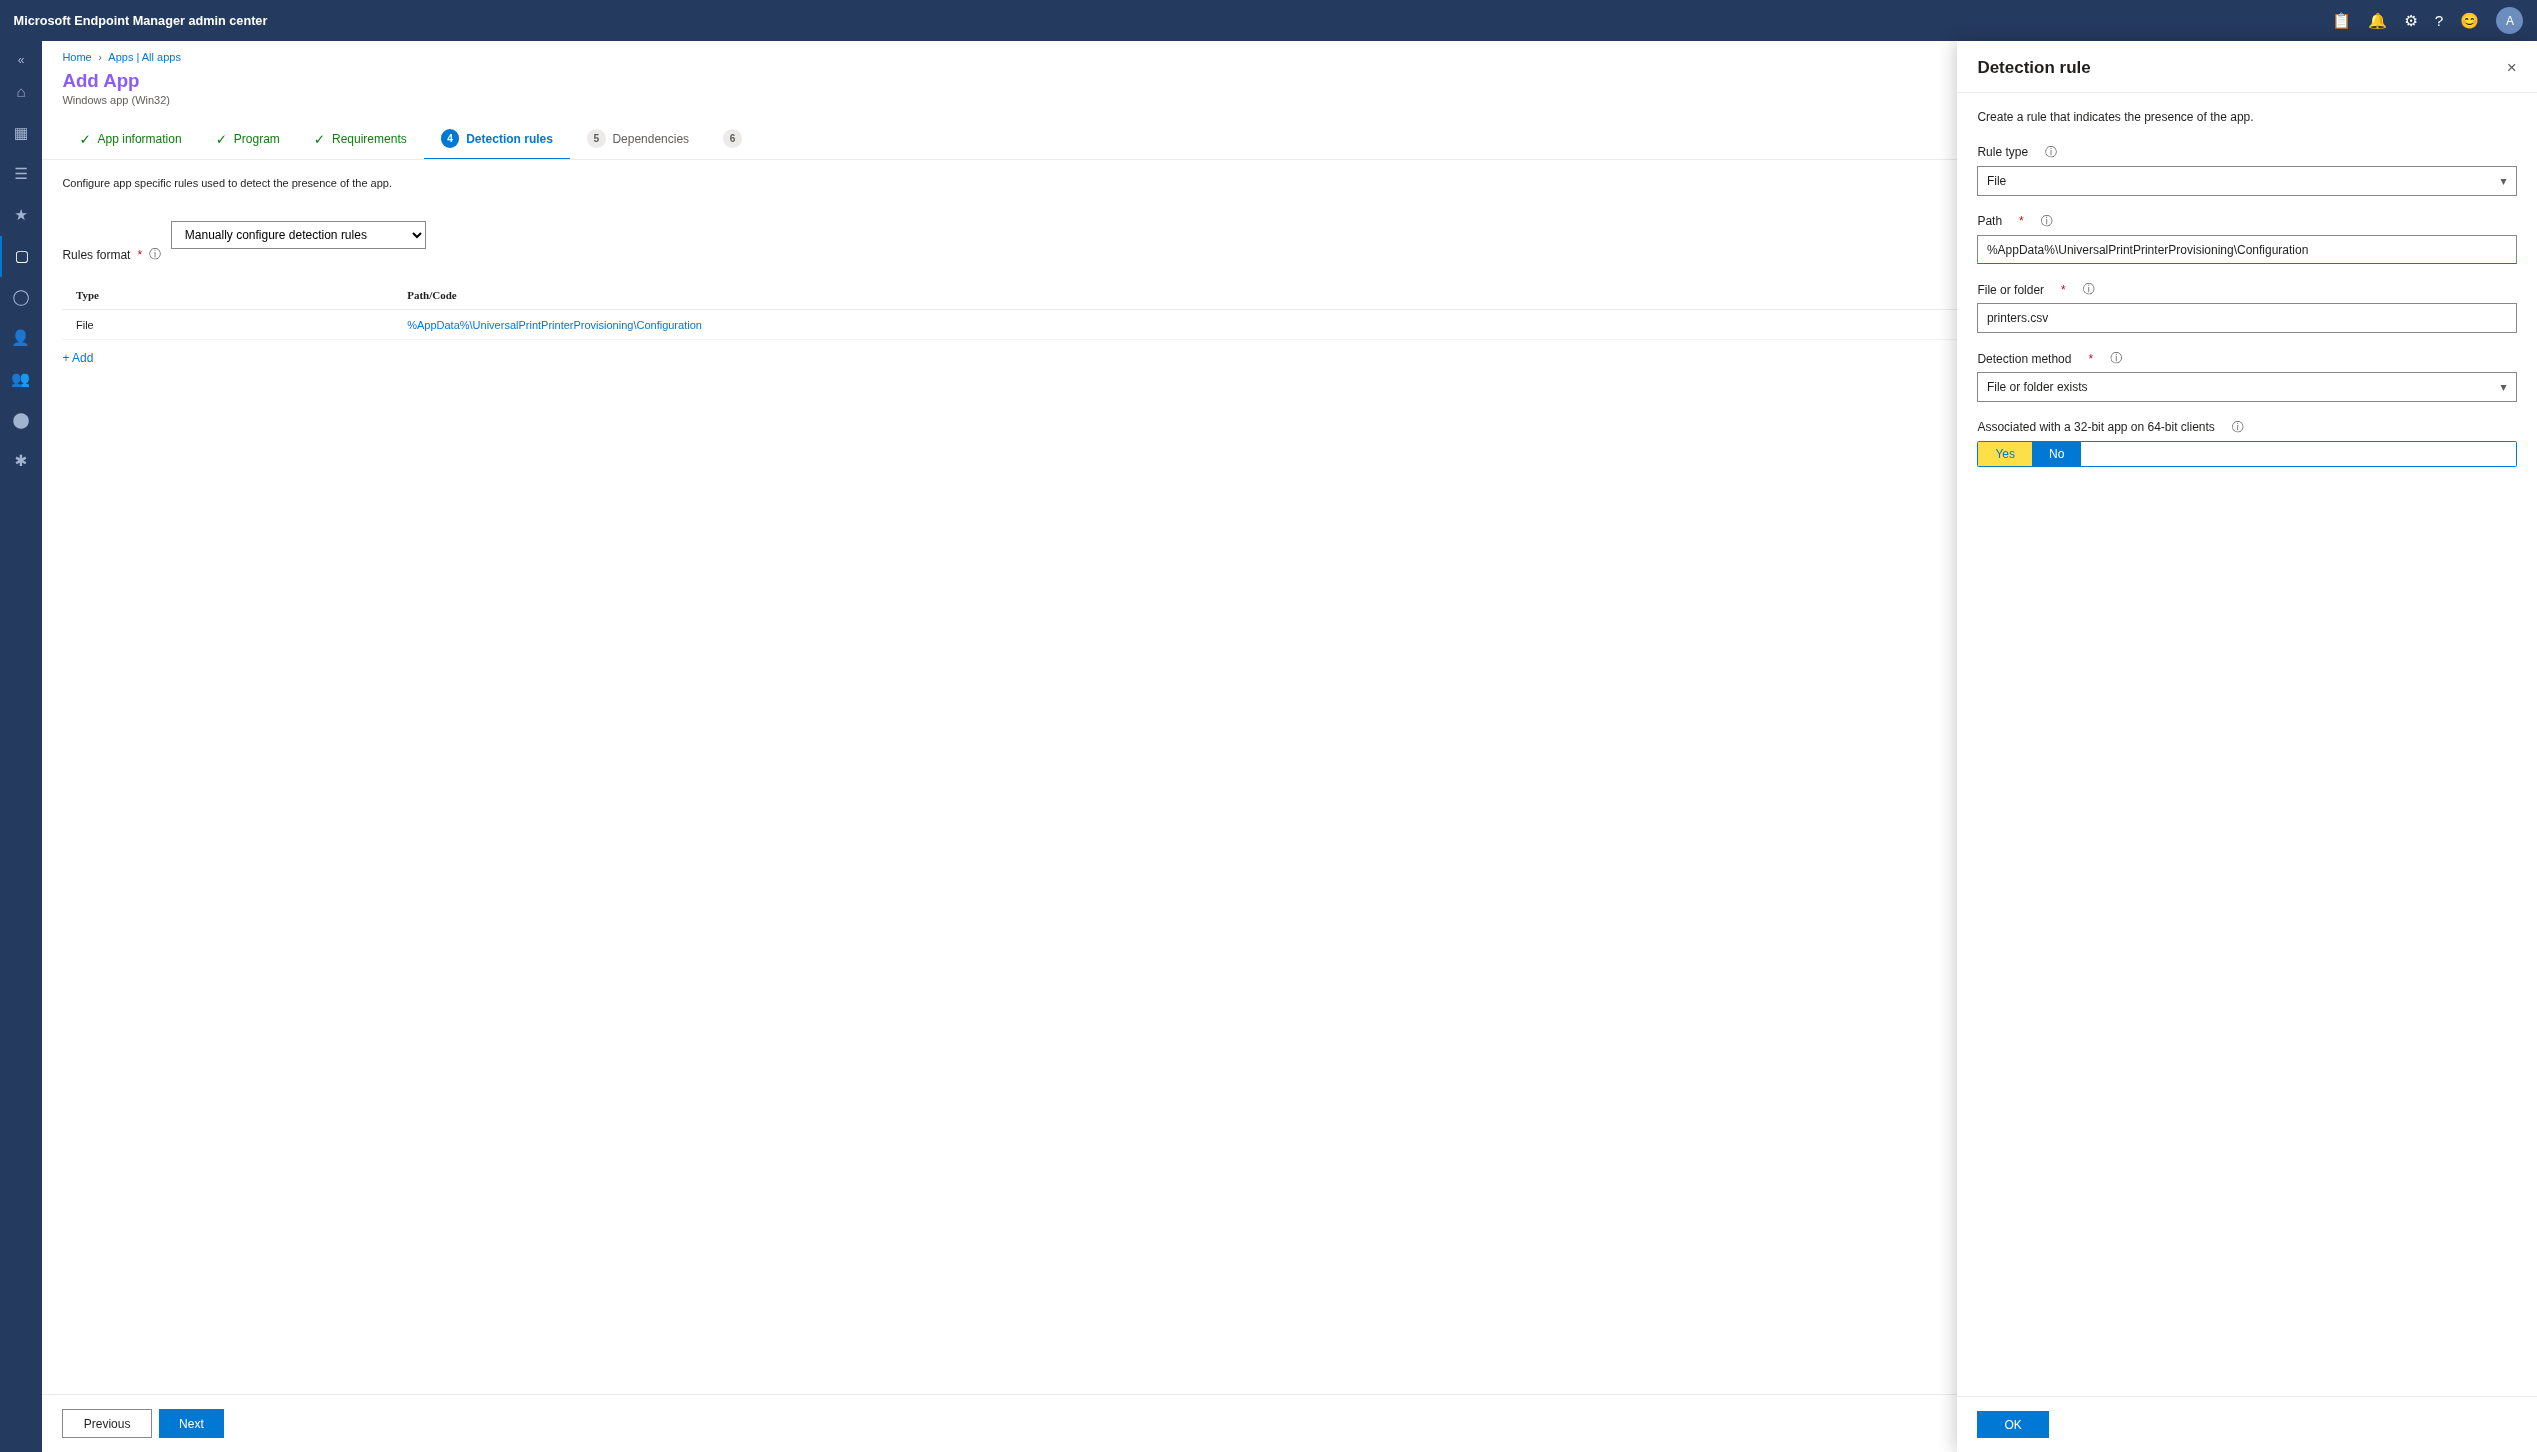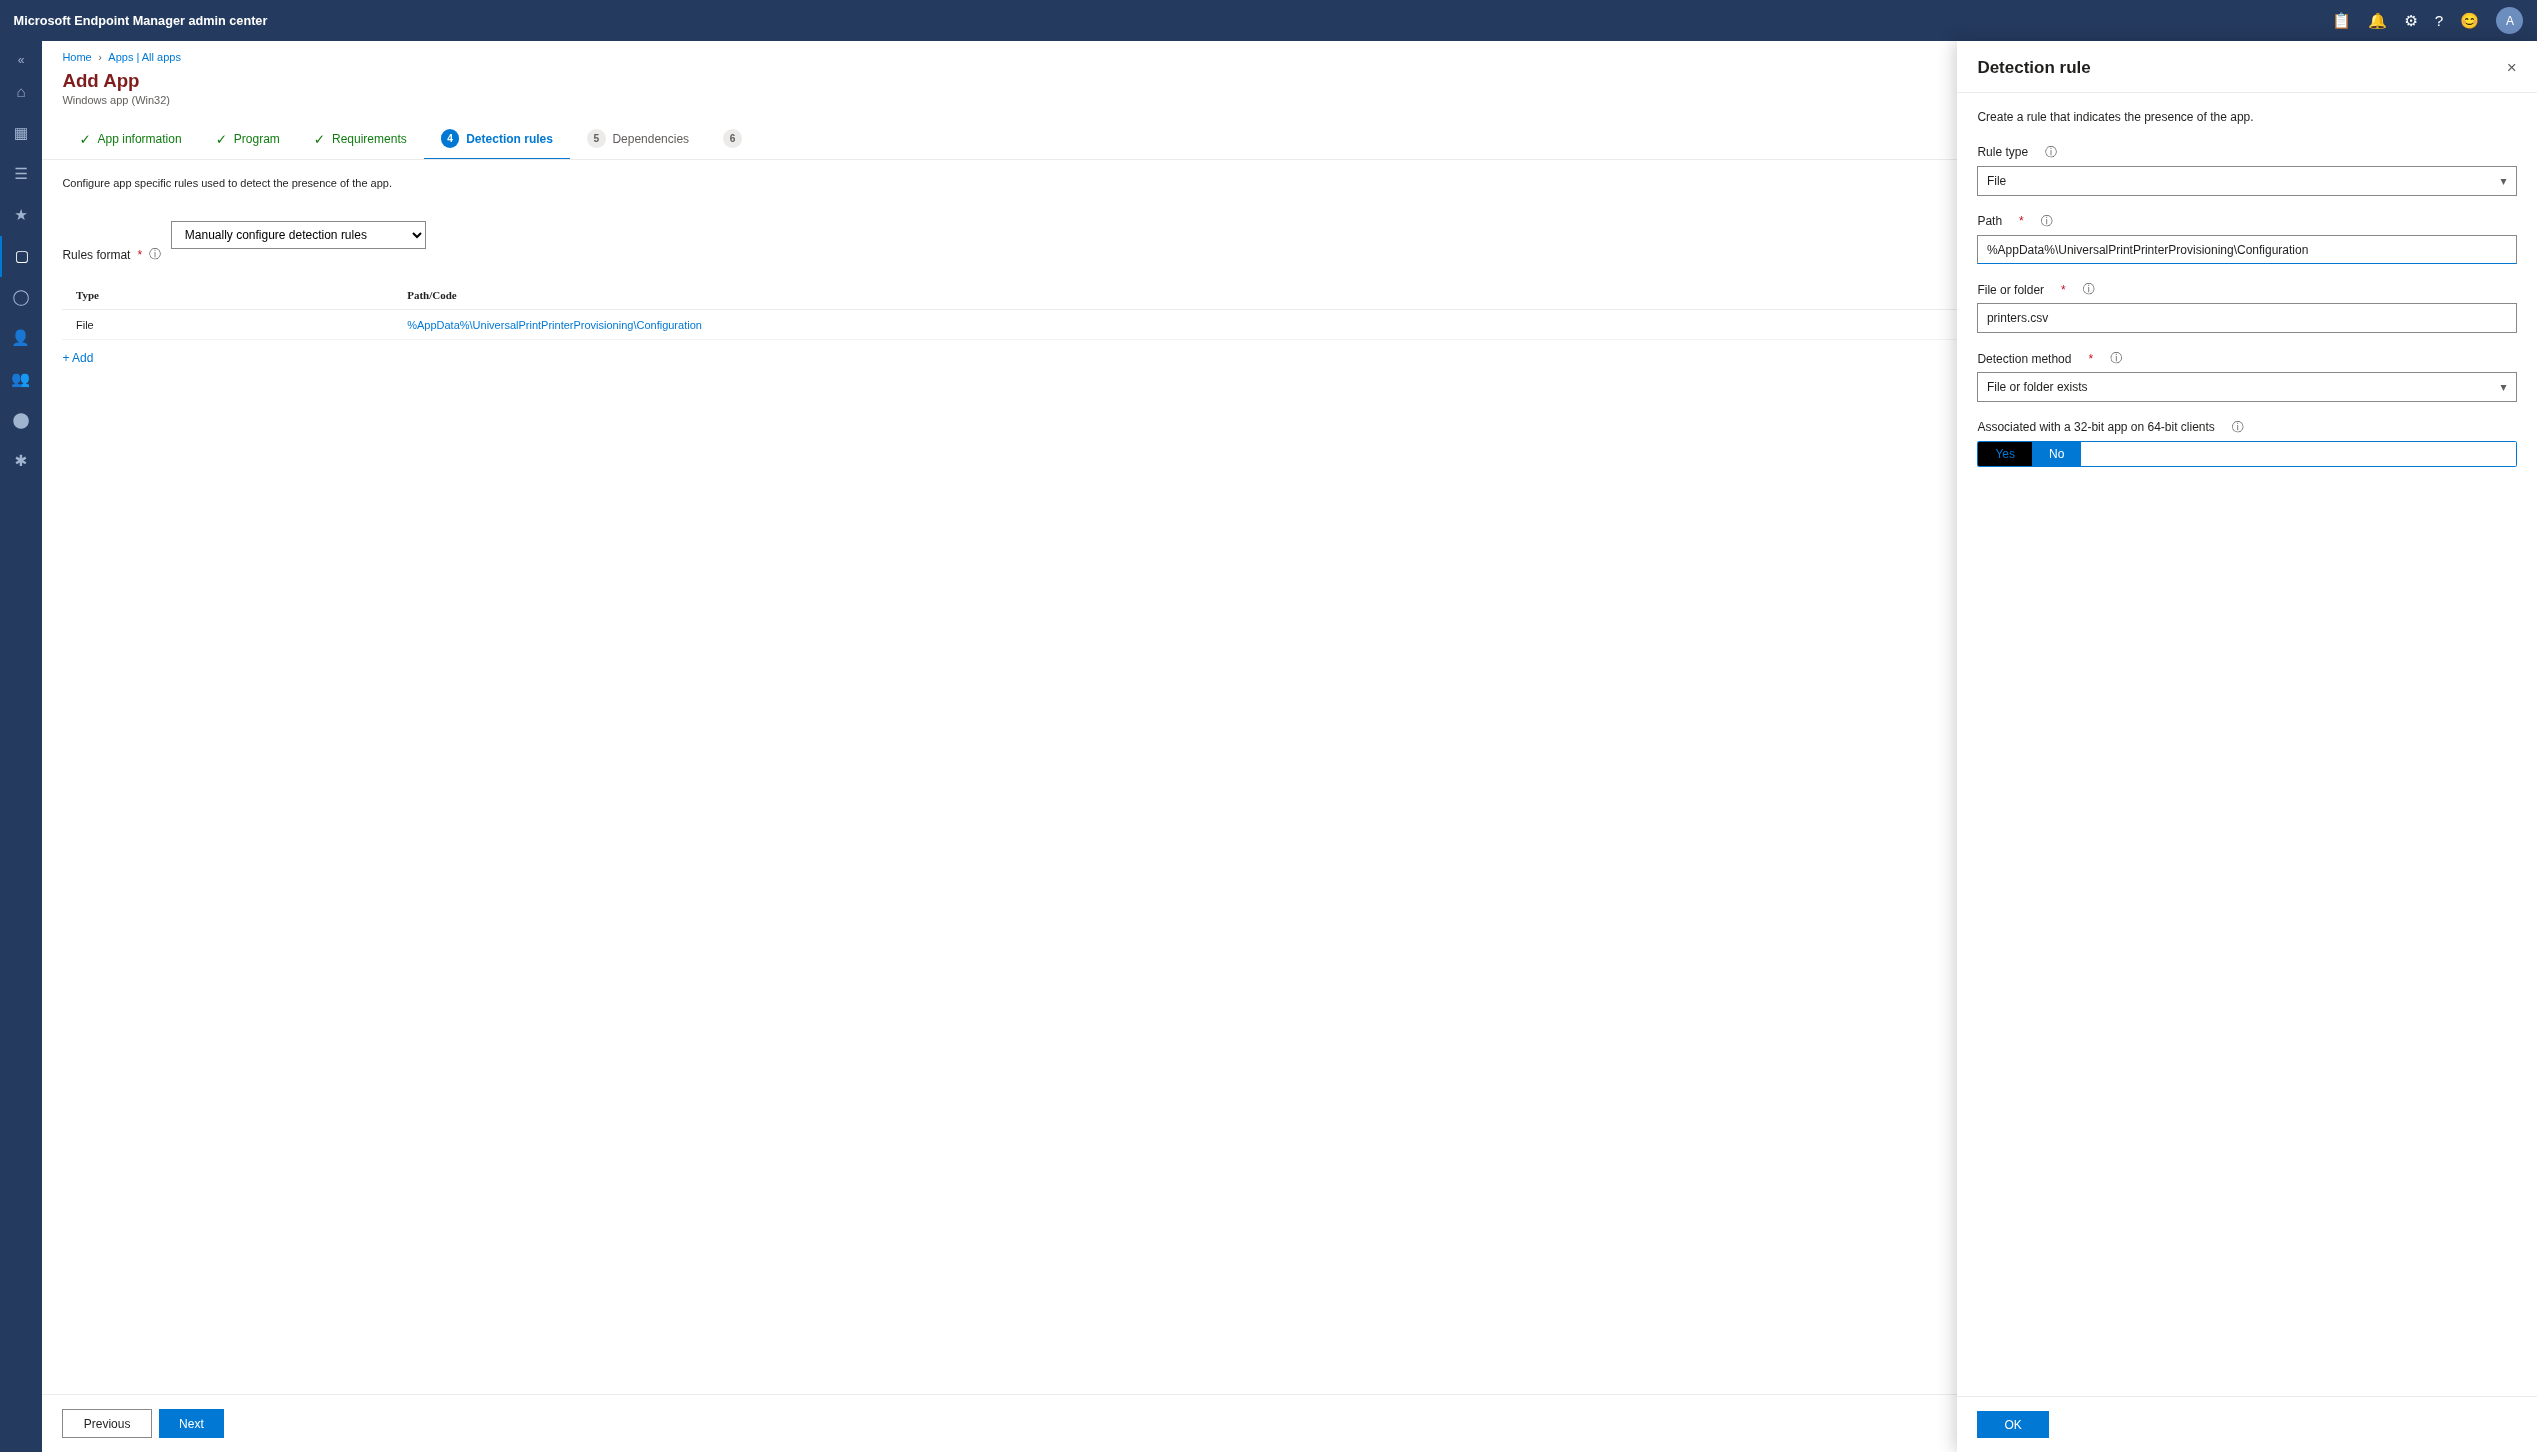"Add App" .page-title { color: #7f1d1d -> #8b5cf6 }
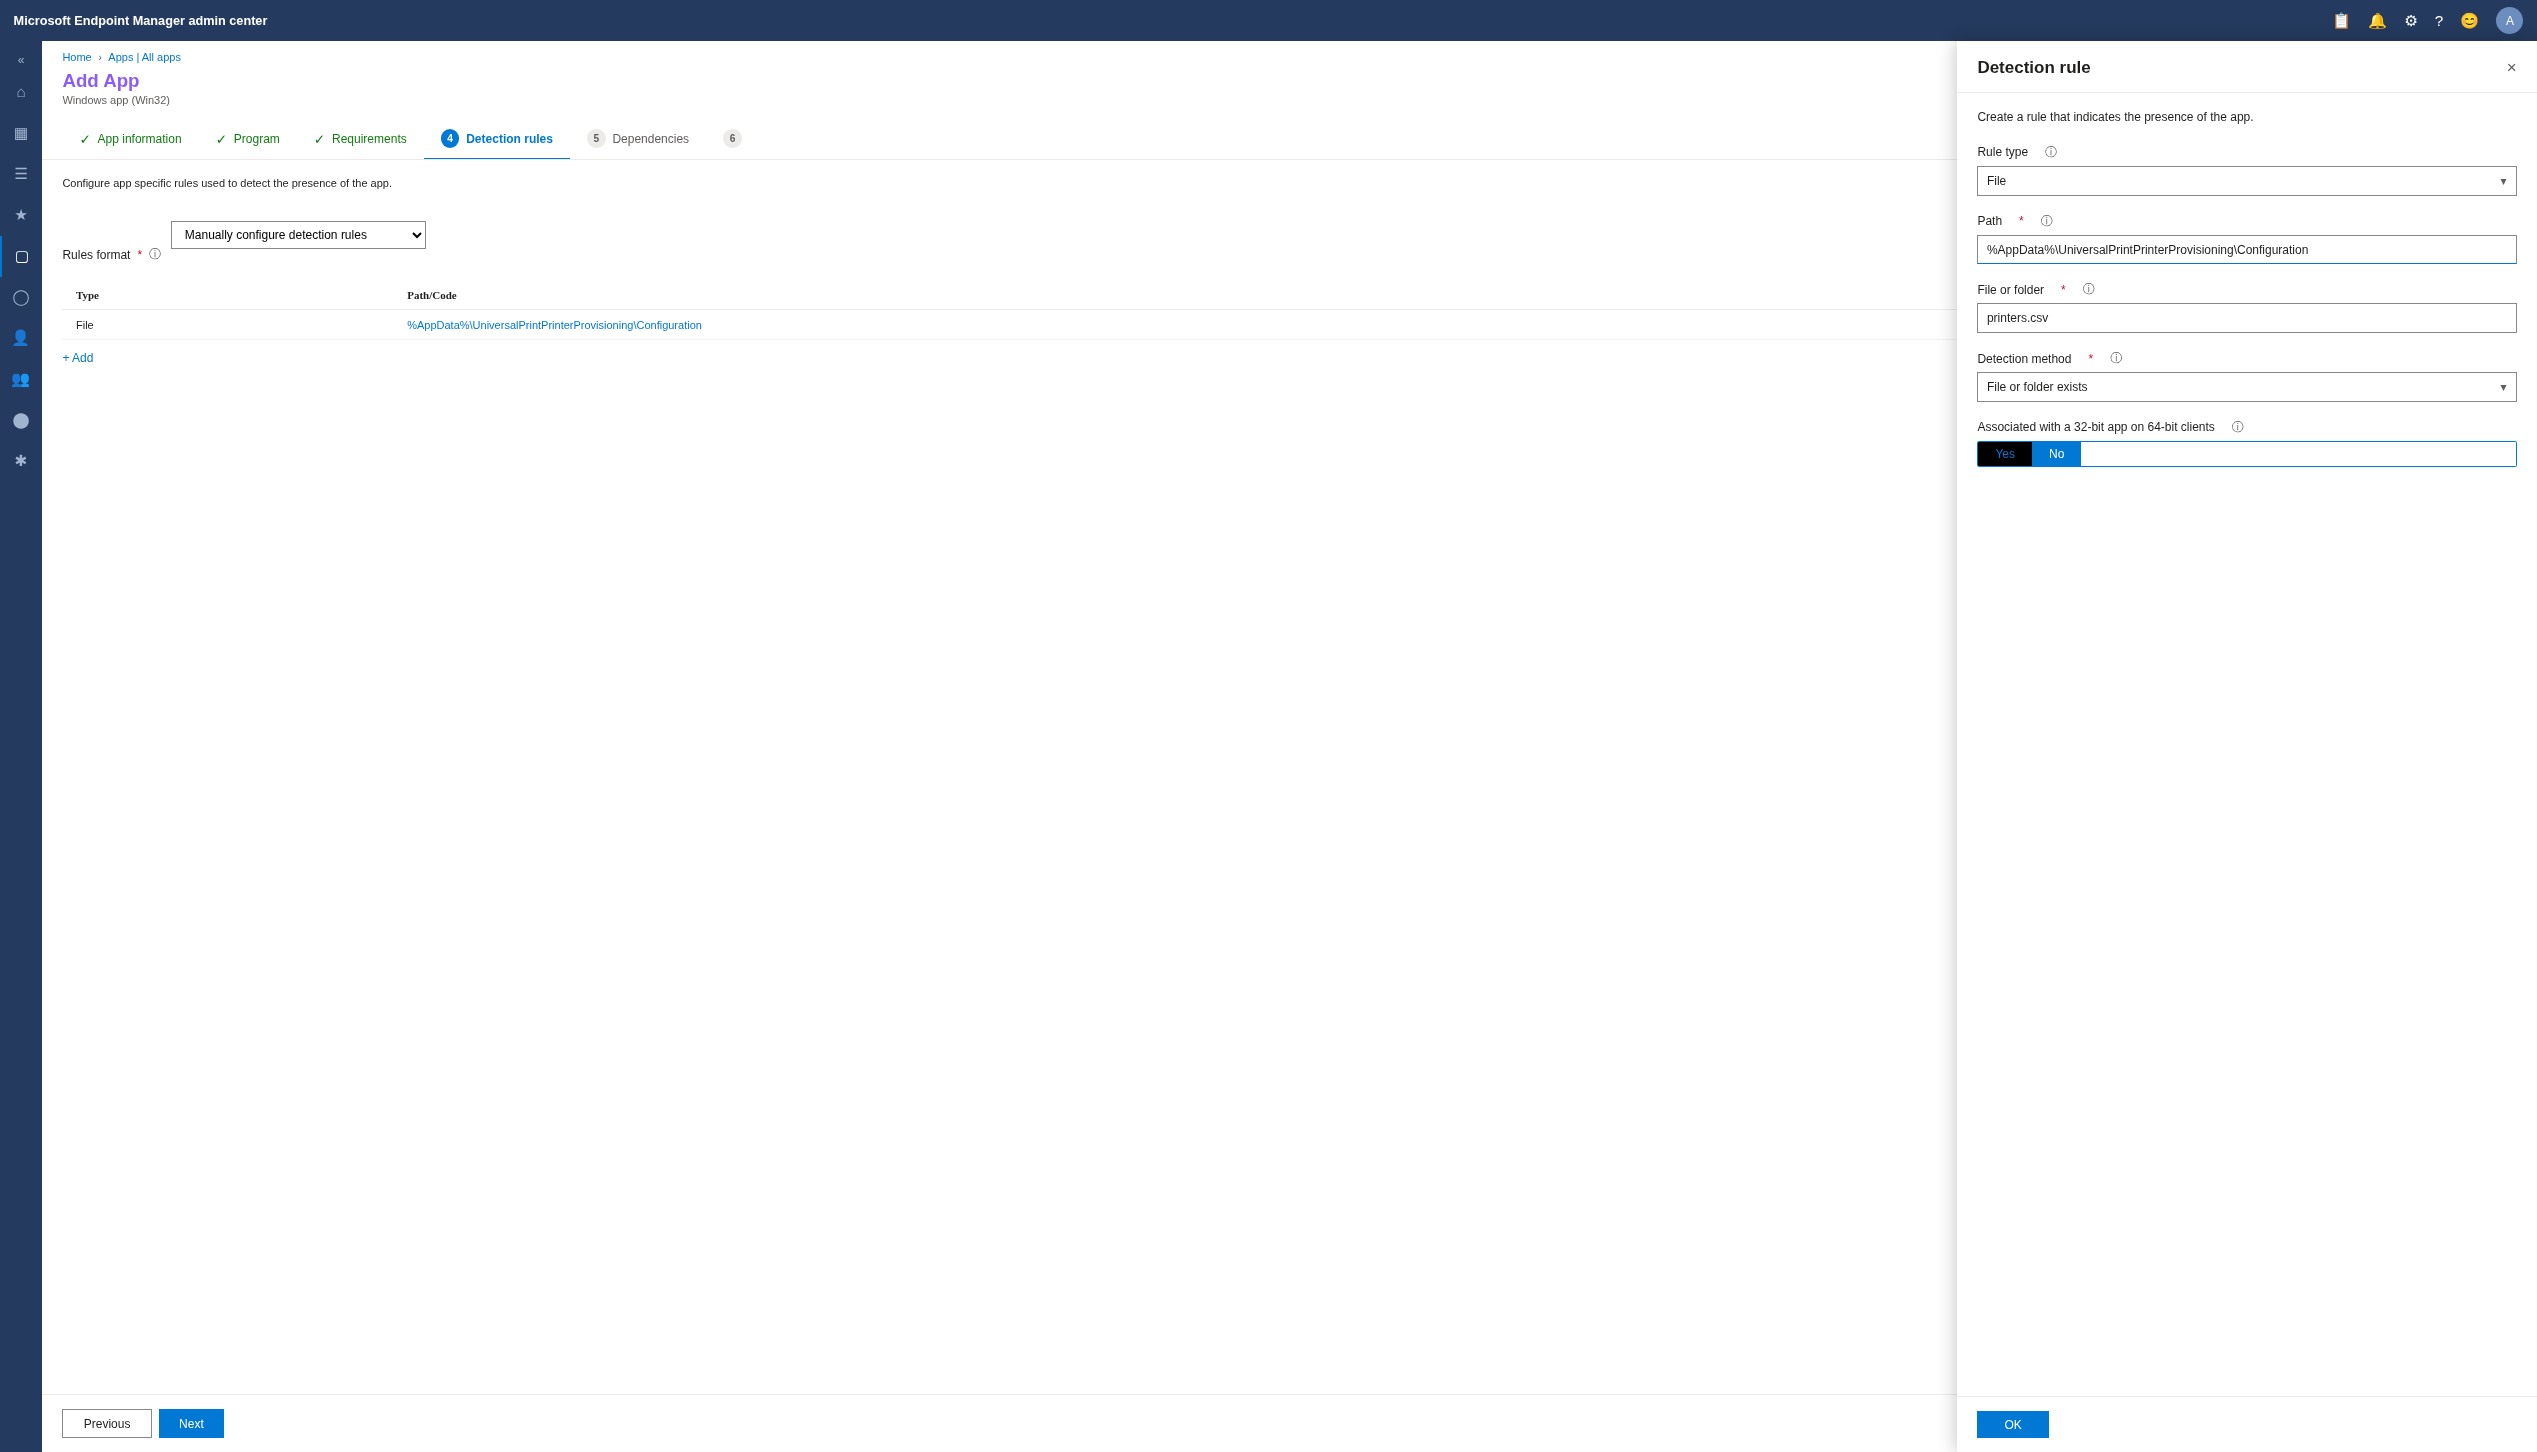"Yes" .toggle-btn { background: #000000 -> #fde047 }
